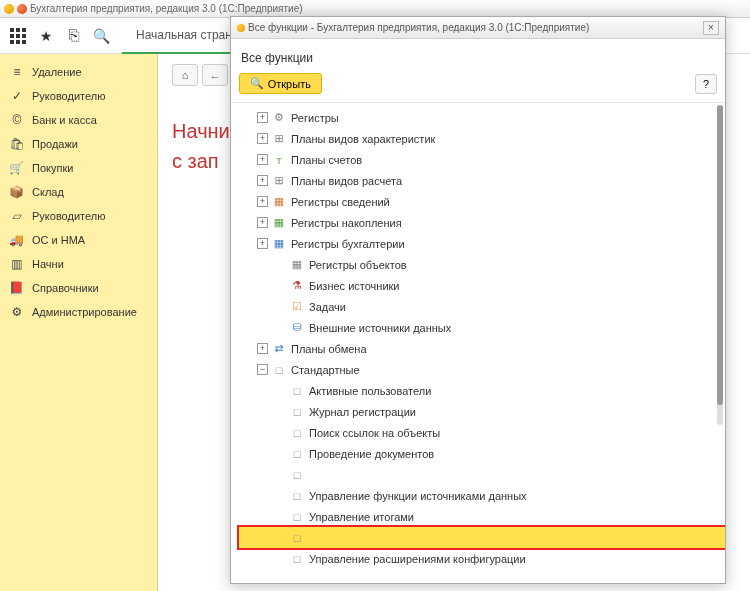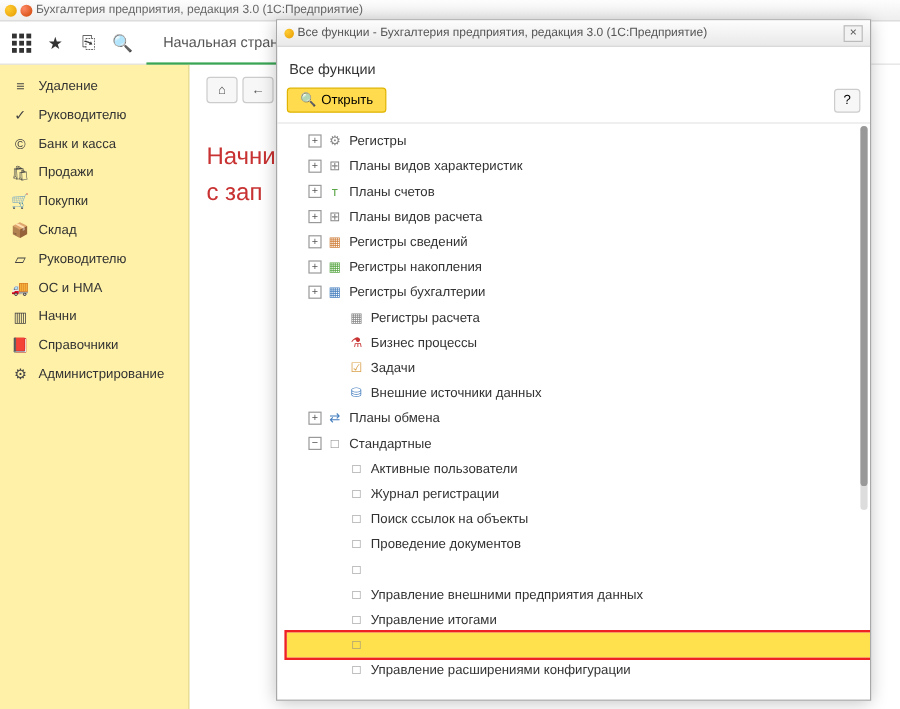"Регистры расчета" span { text: расчета -> объектов }
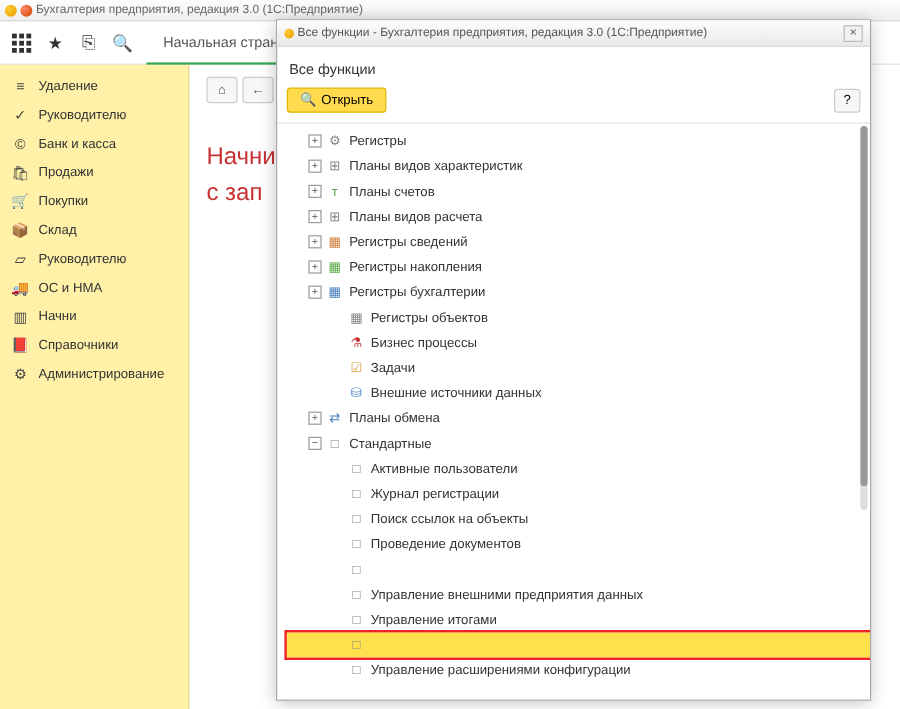"Бизнес процессы" span { text: процессы -> источники }
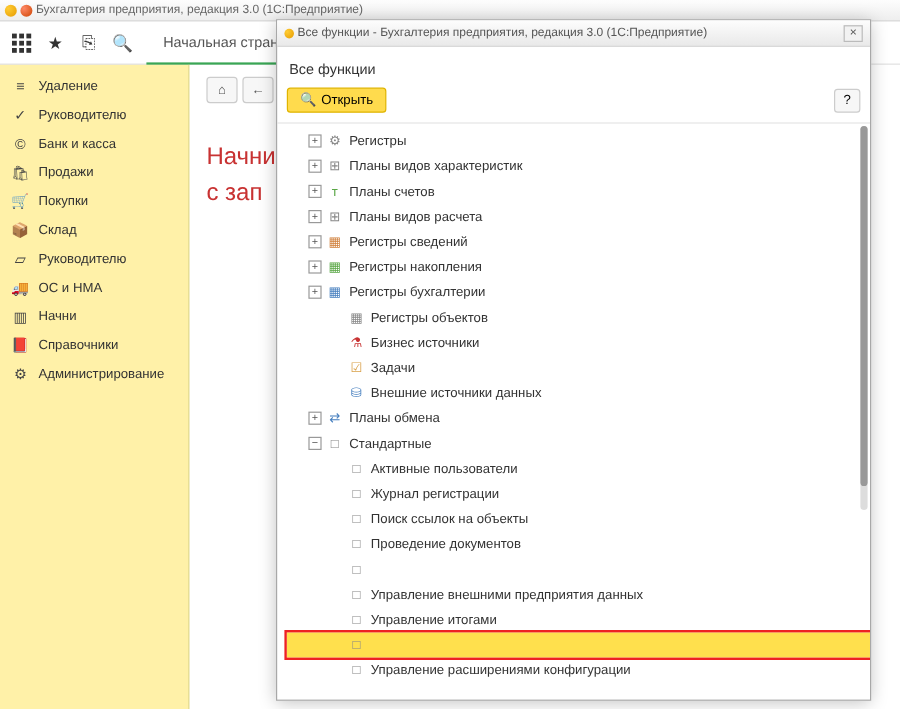"Управление внешними предприятия данных" span { text: внешними предприятия -> функции источниками }
